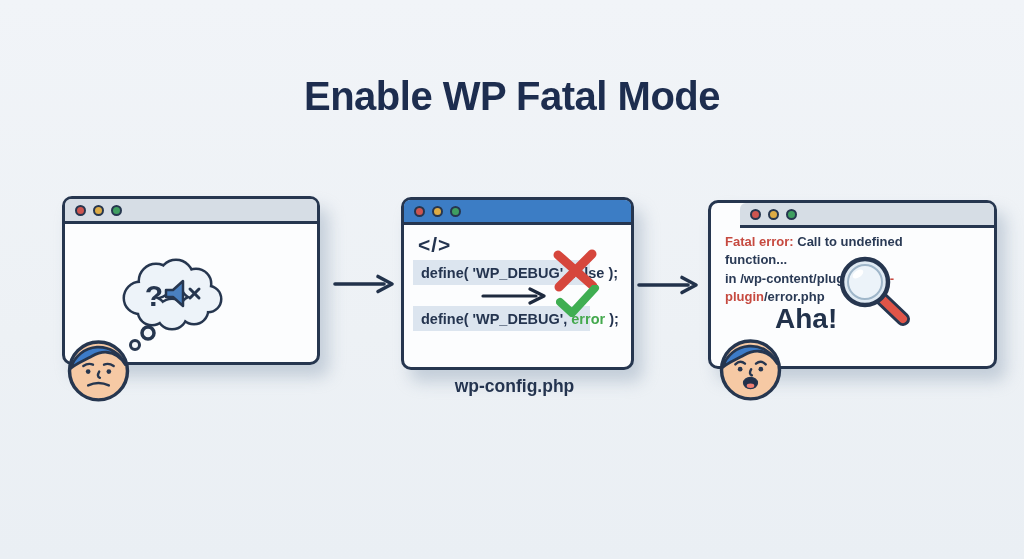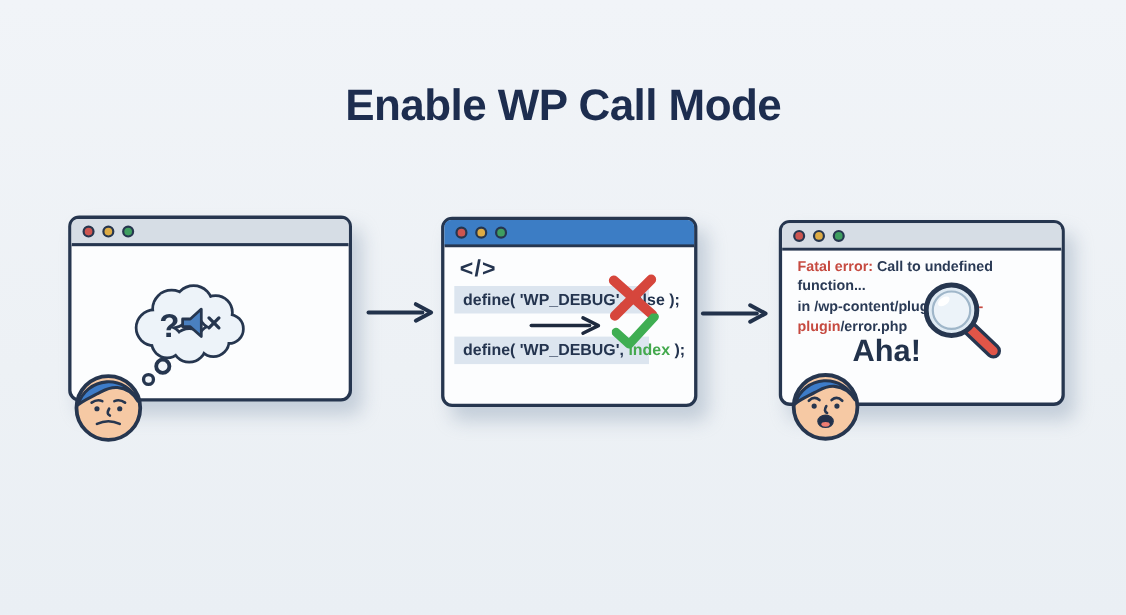"Enable WP Call Mode" h1.title { text: Call -> Fatal }
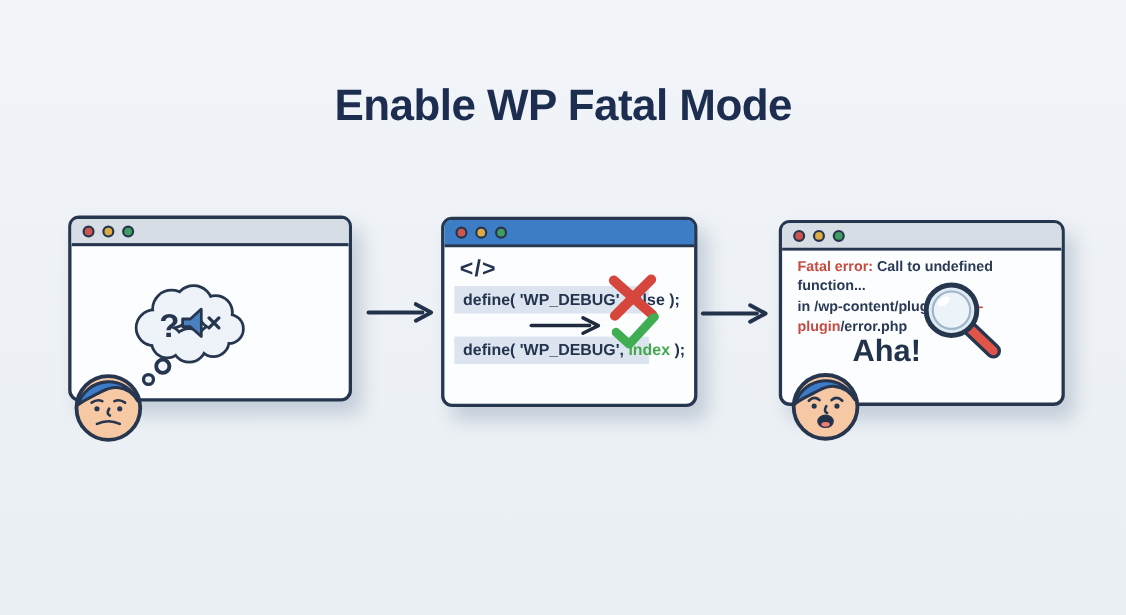"Fatal error: Call to undefined" .win3 { padding-left: none -> 29px }
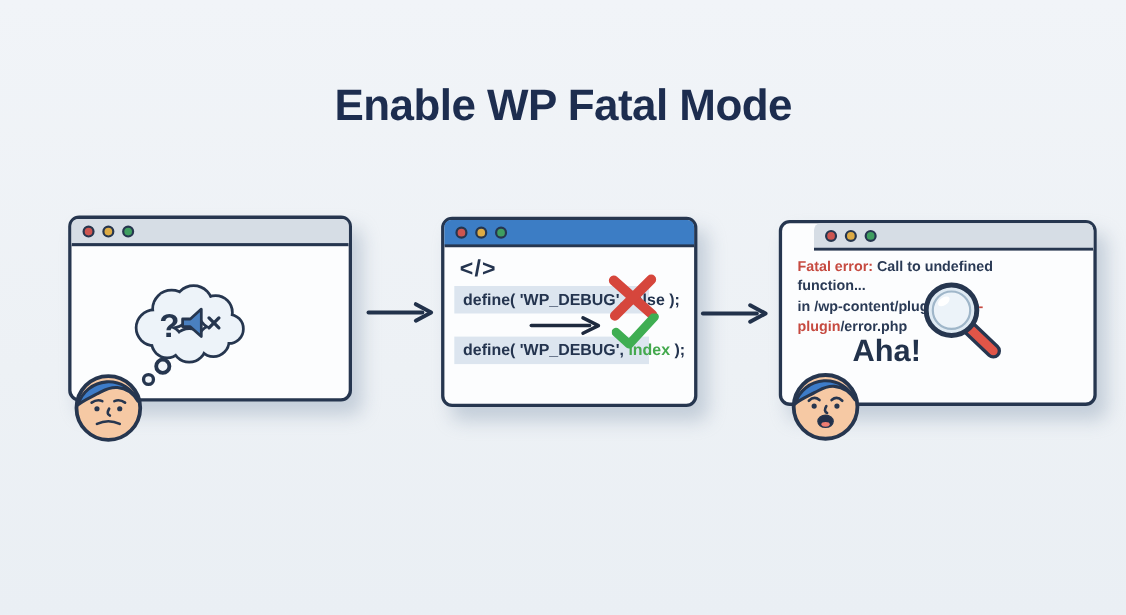"index" span.val-true { text: index -> error }
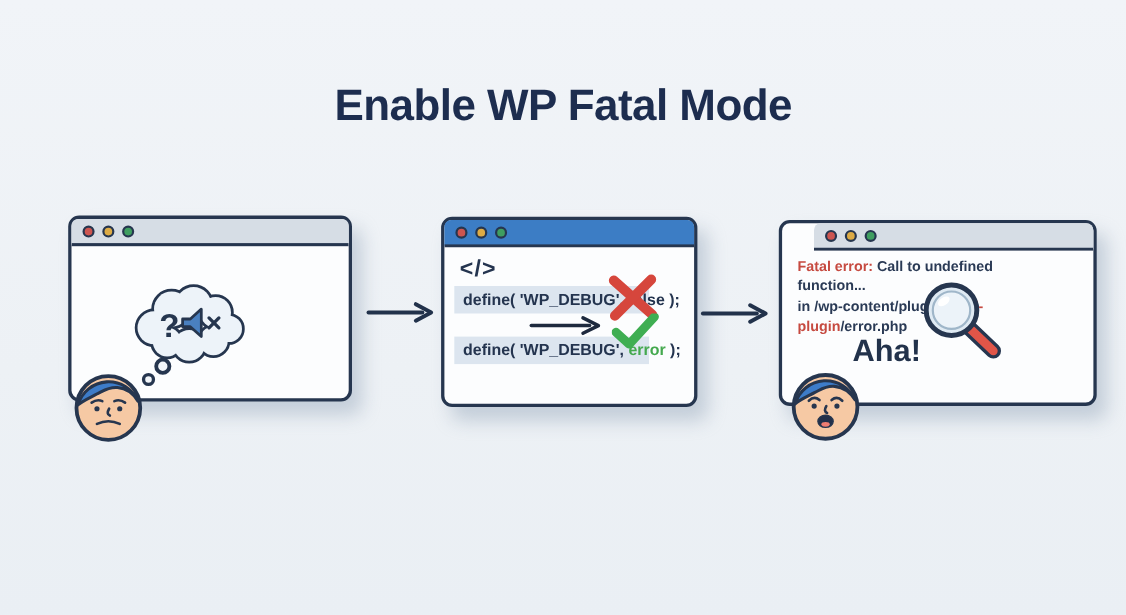"wp-config.php" div.caption { html: none -> <div>wp-config.php</div> }
